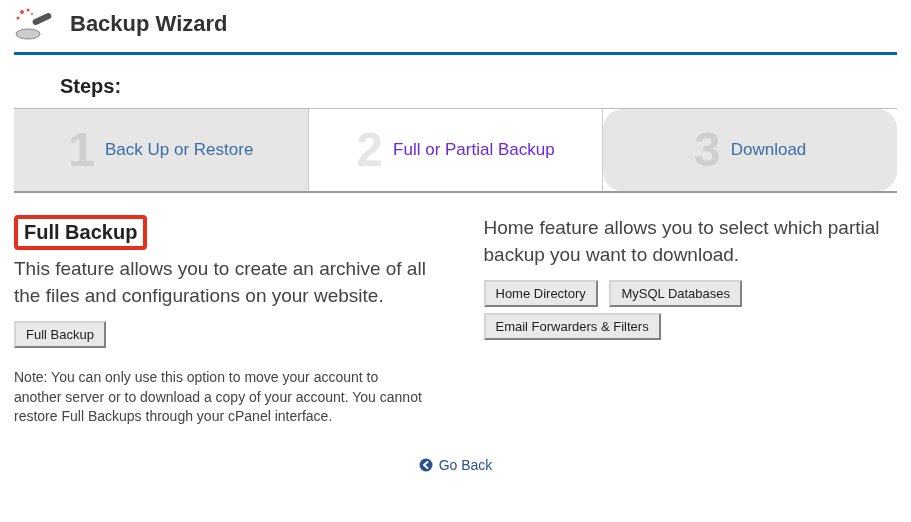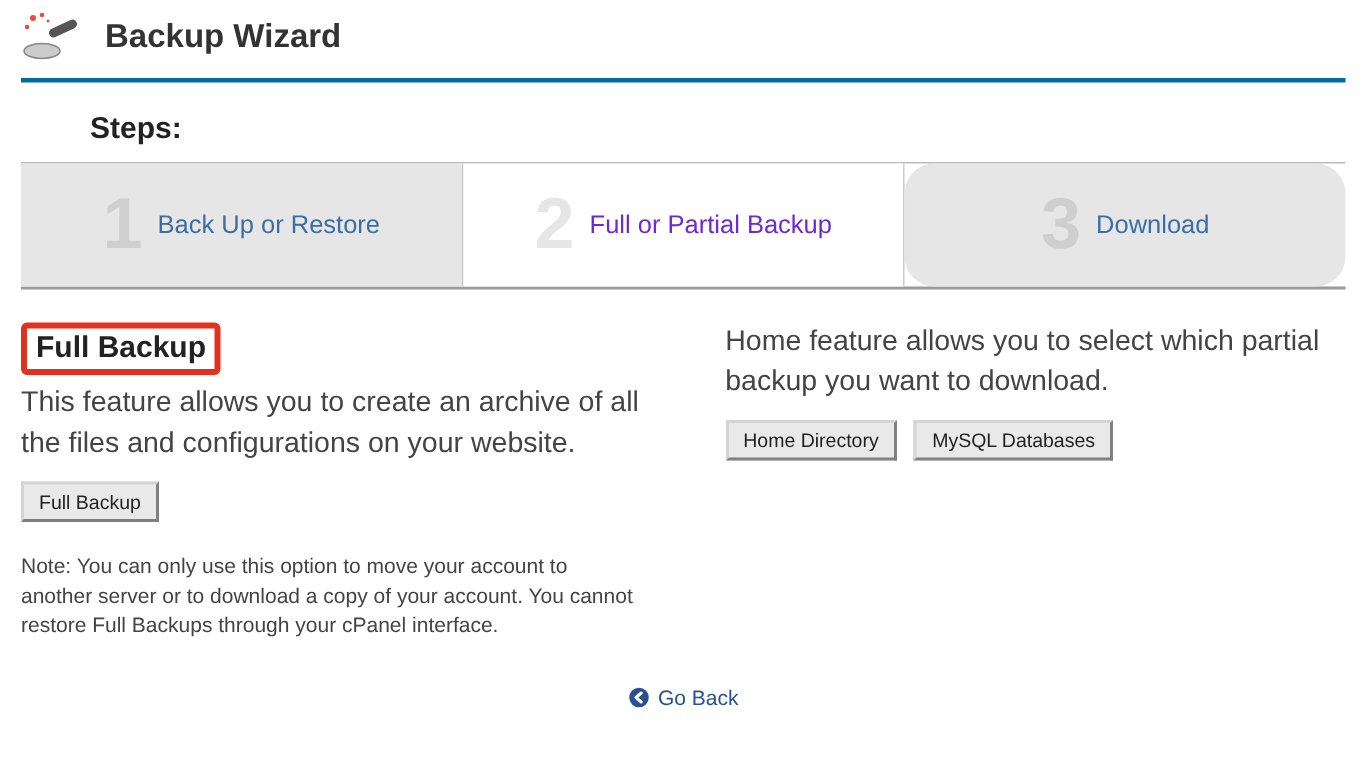"Email Forwarders & Filters" button.btn { html: none -> <button>Email Forwarders &amp; Filters</button> }
